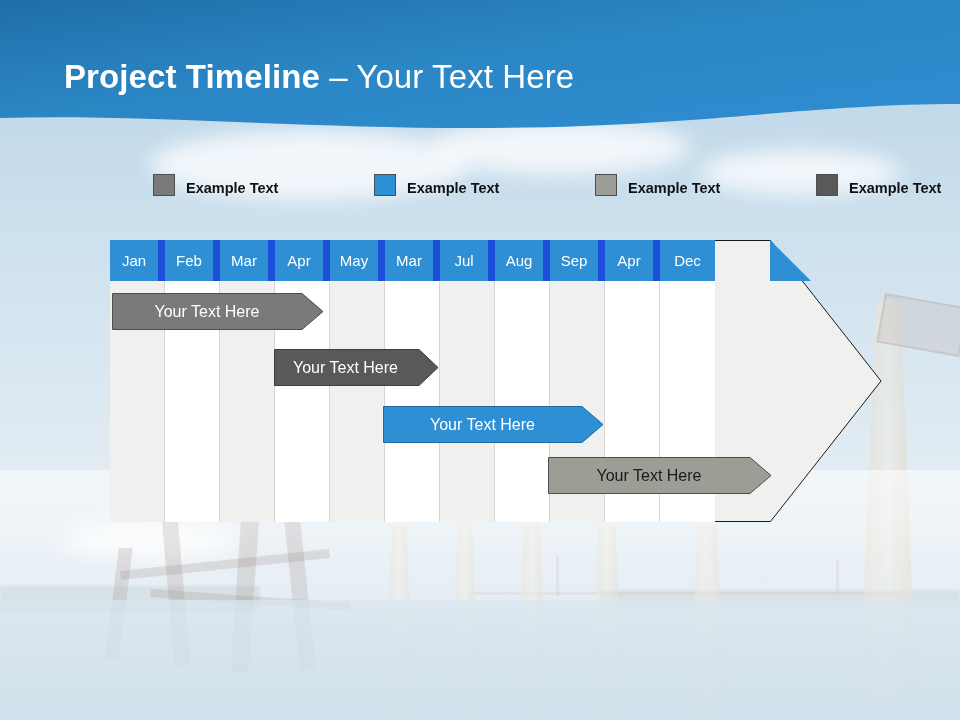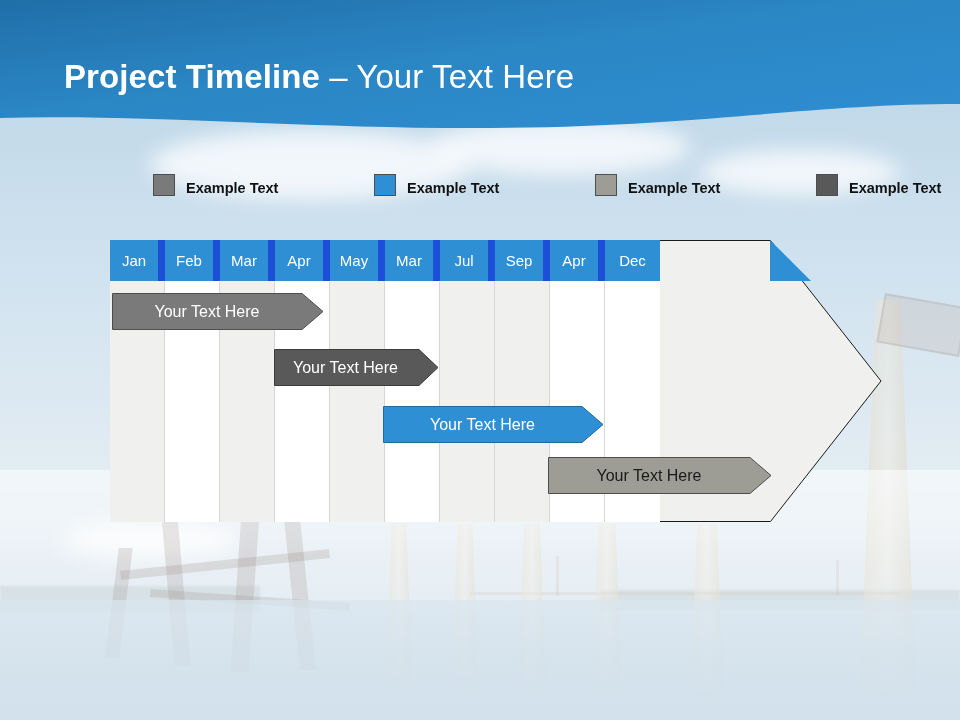"Aug" div.col { html: none -> <div> <div>Aug</div> <div></div> </div> }
